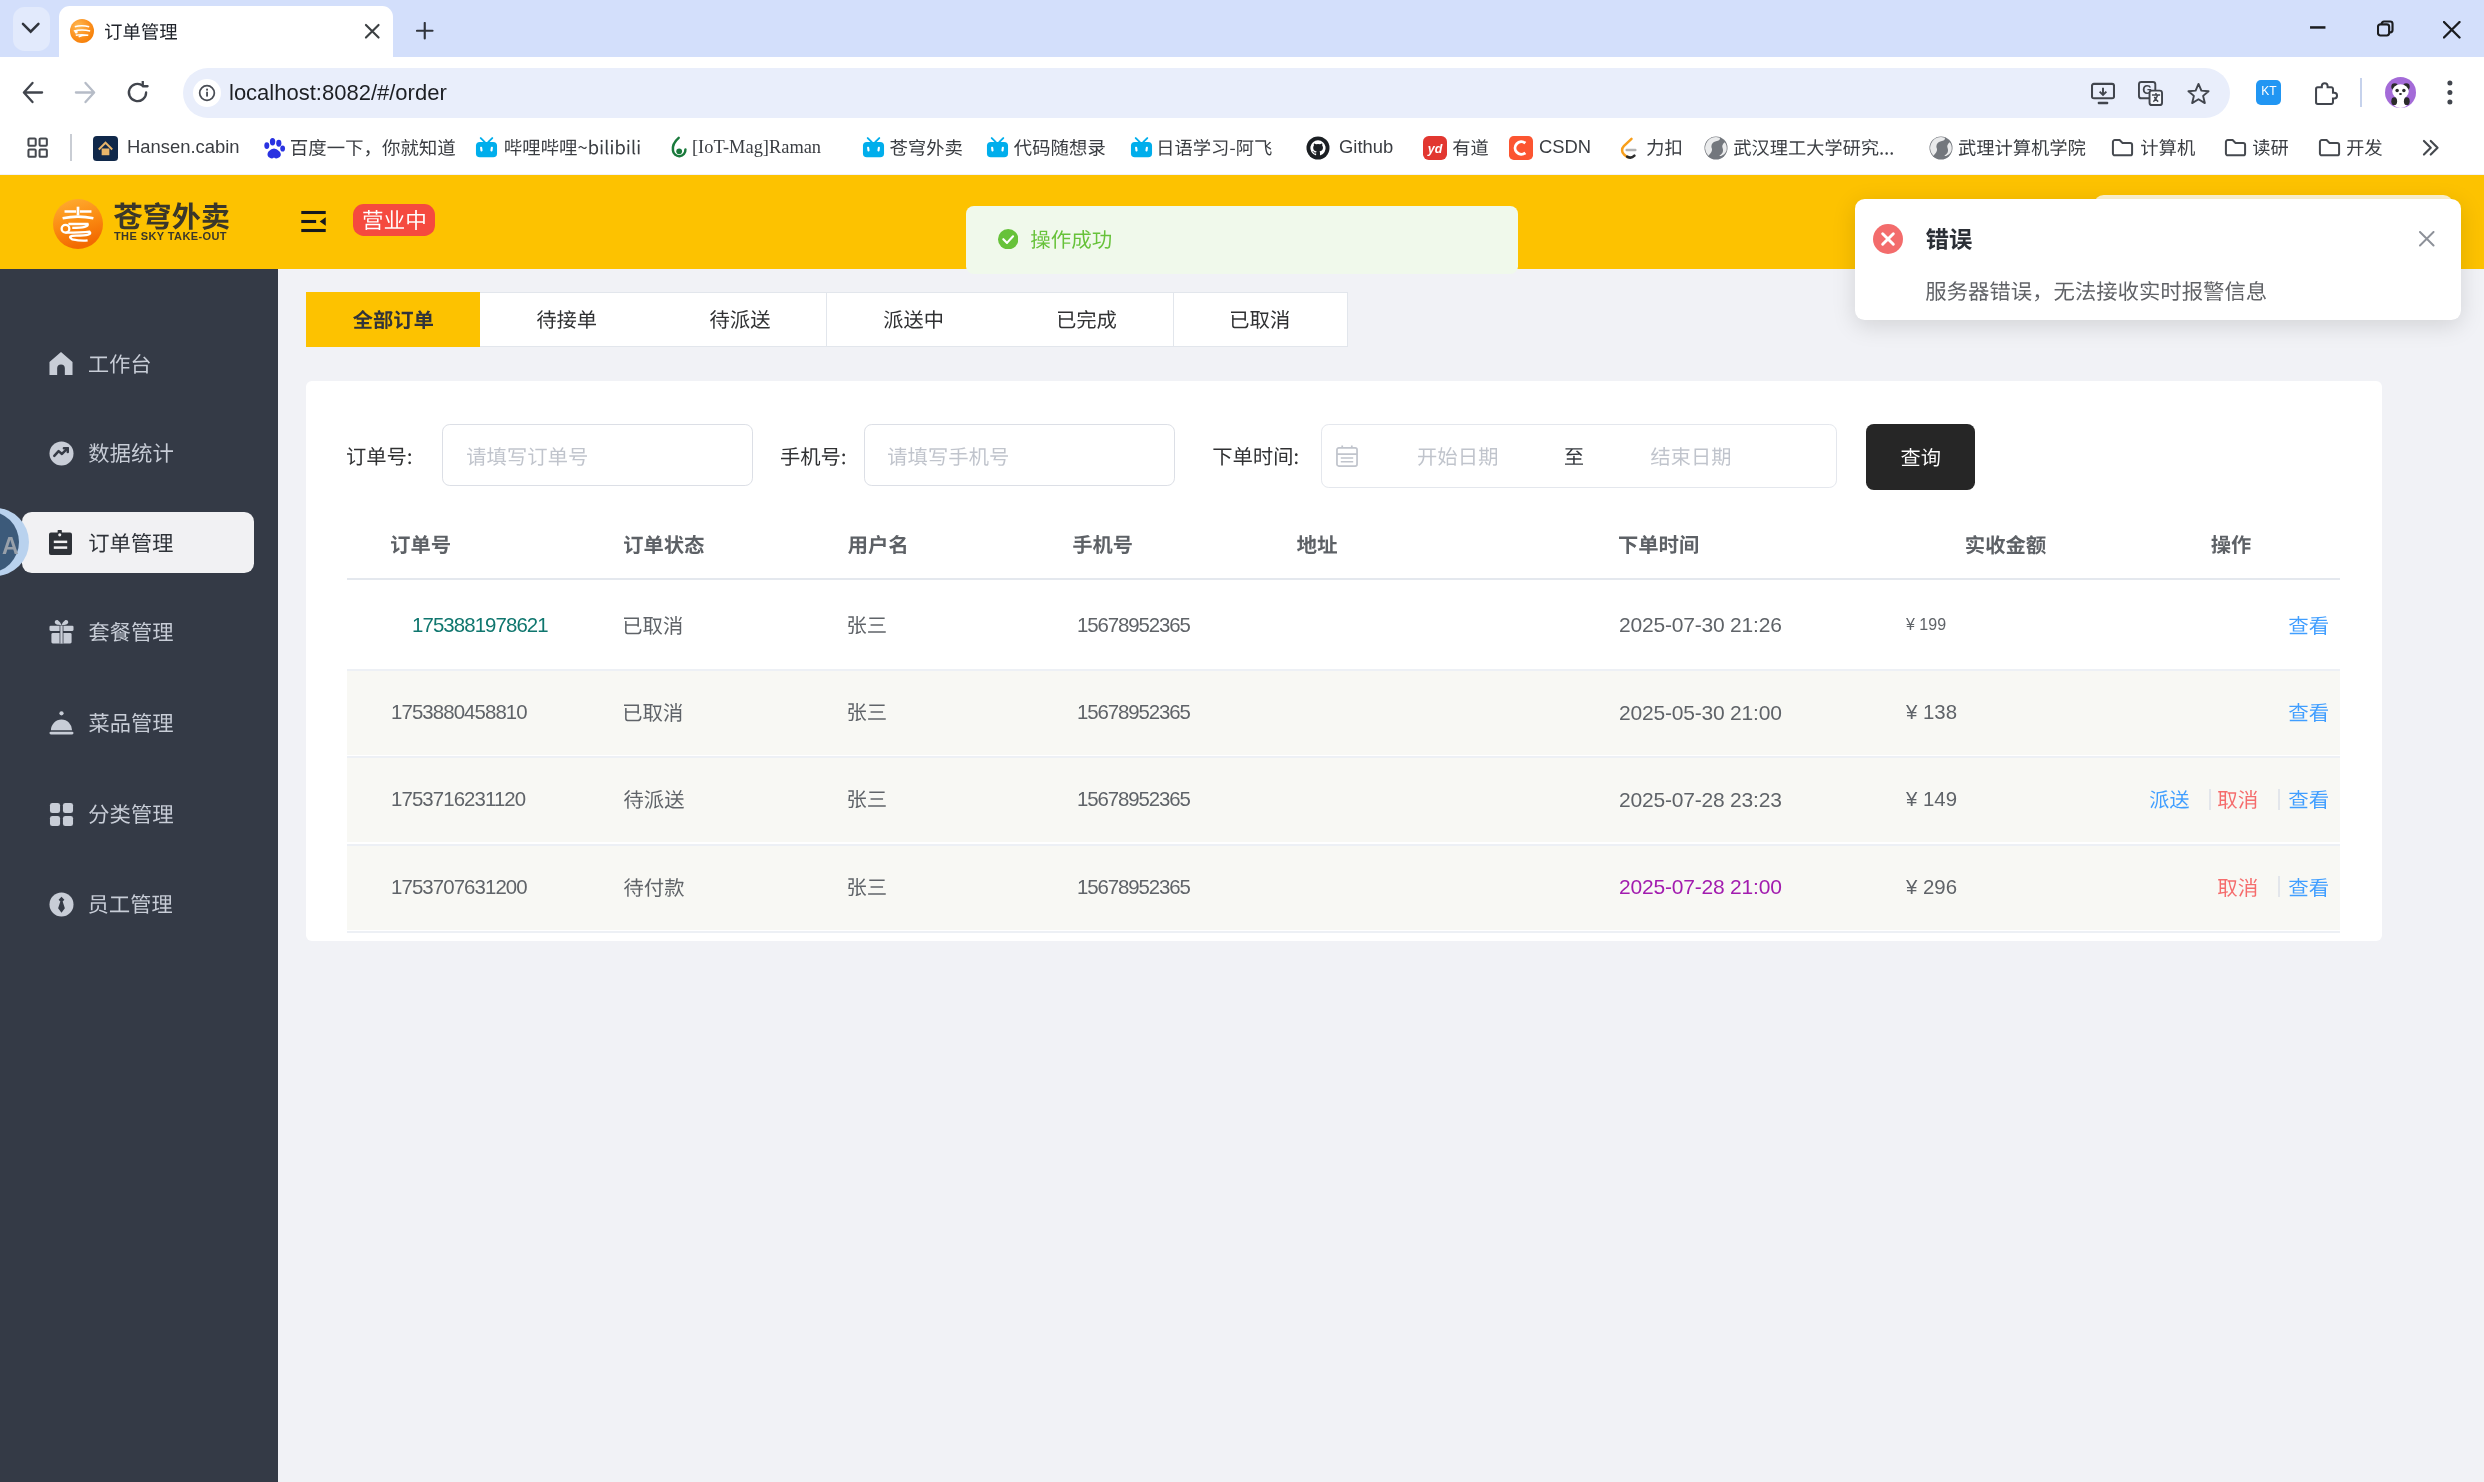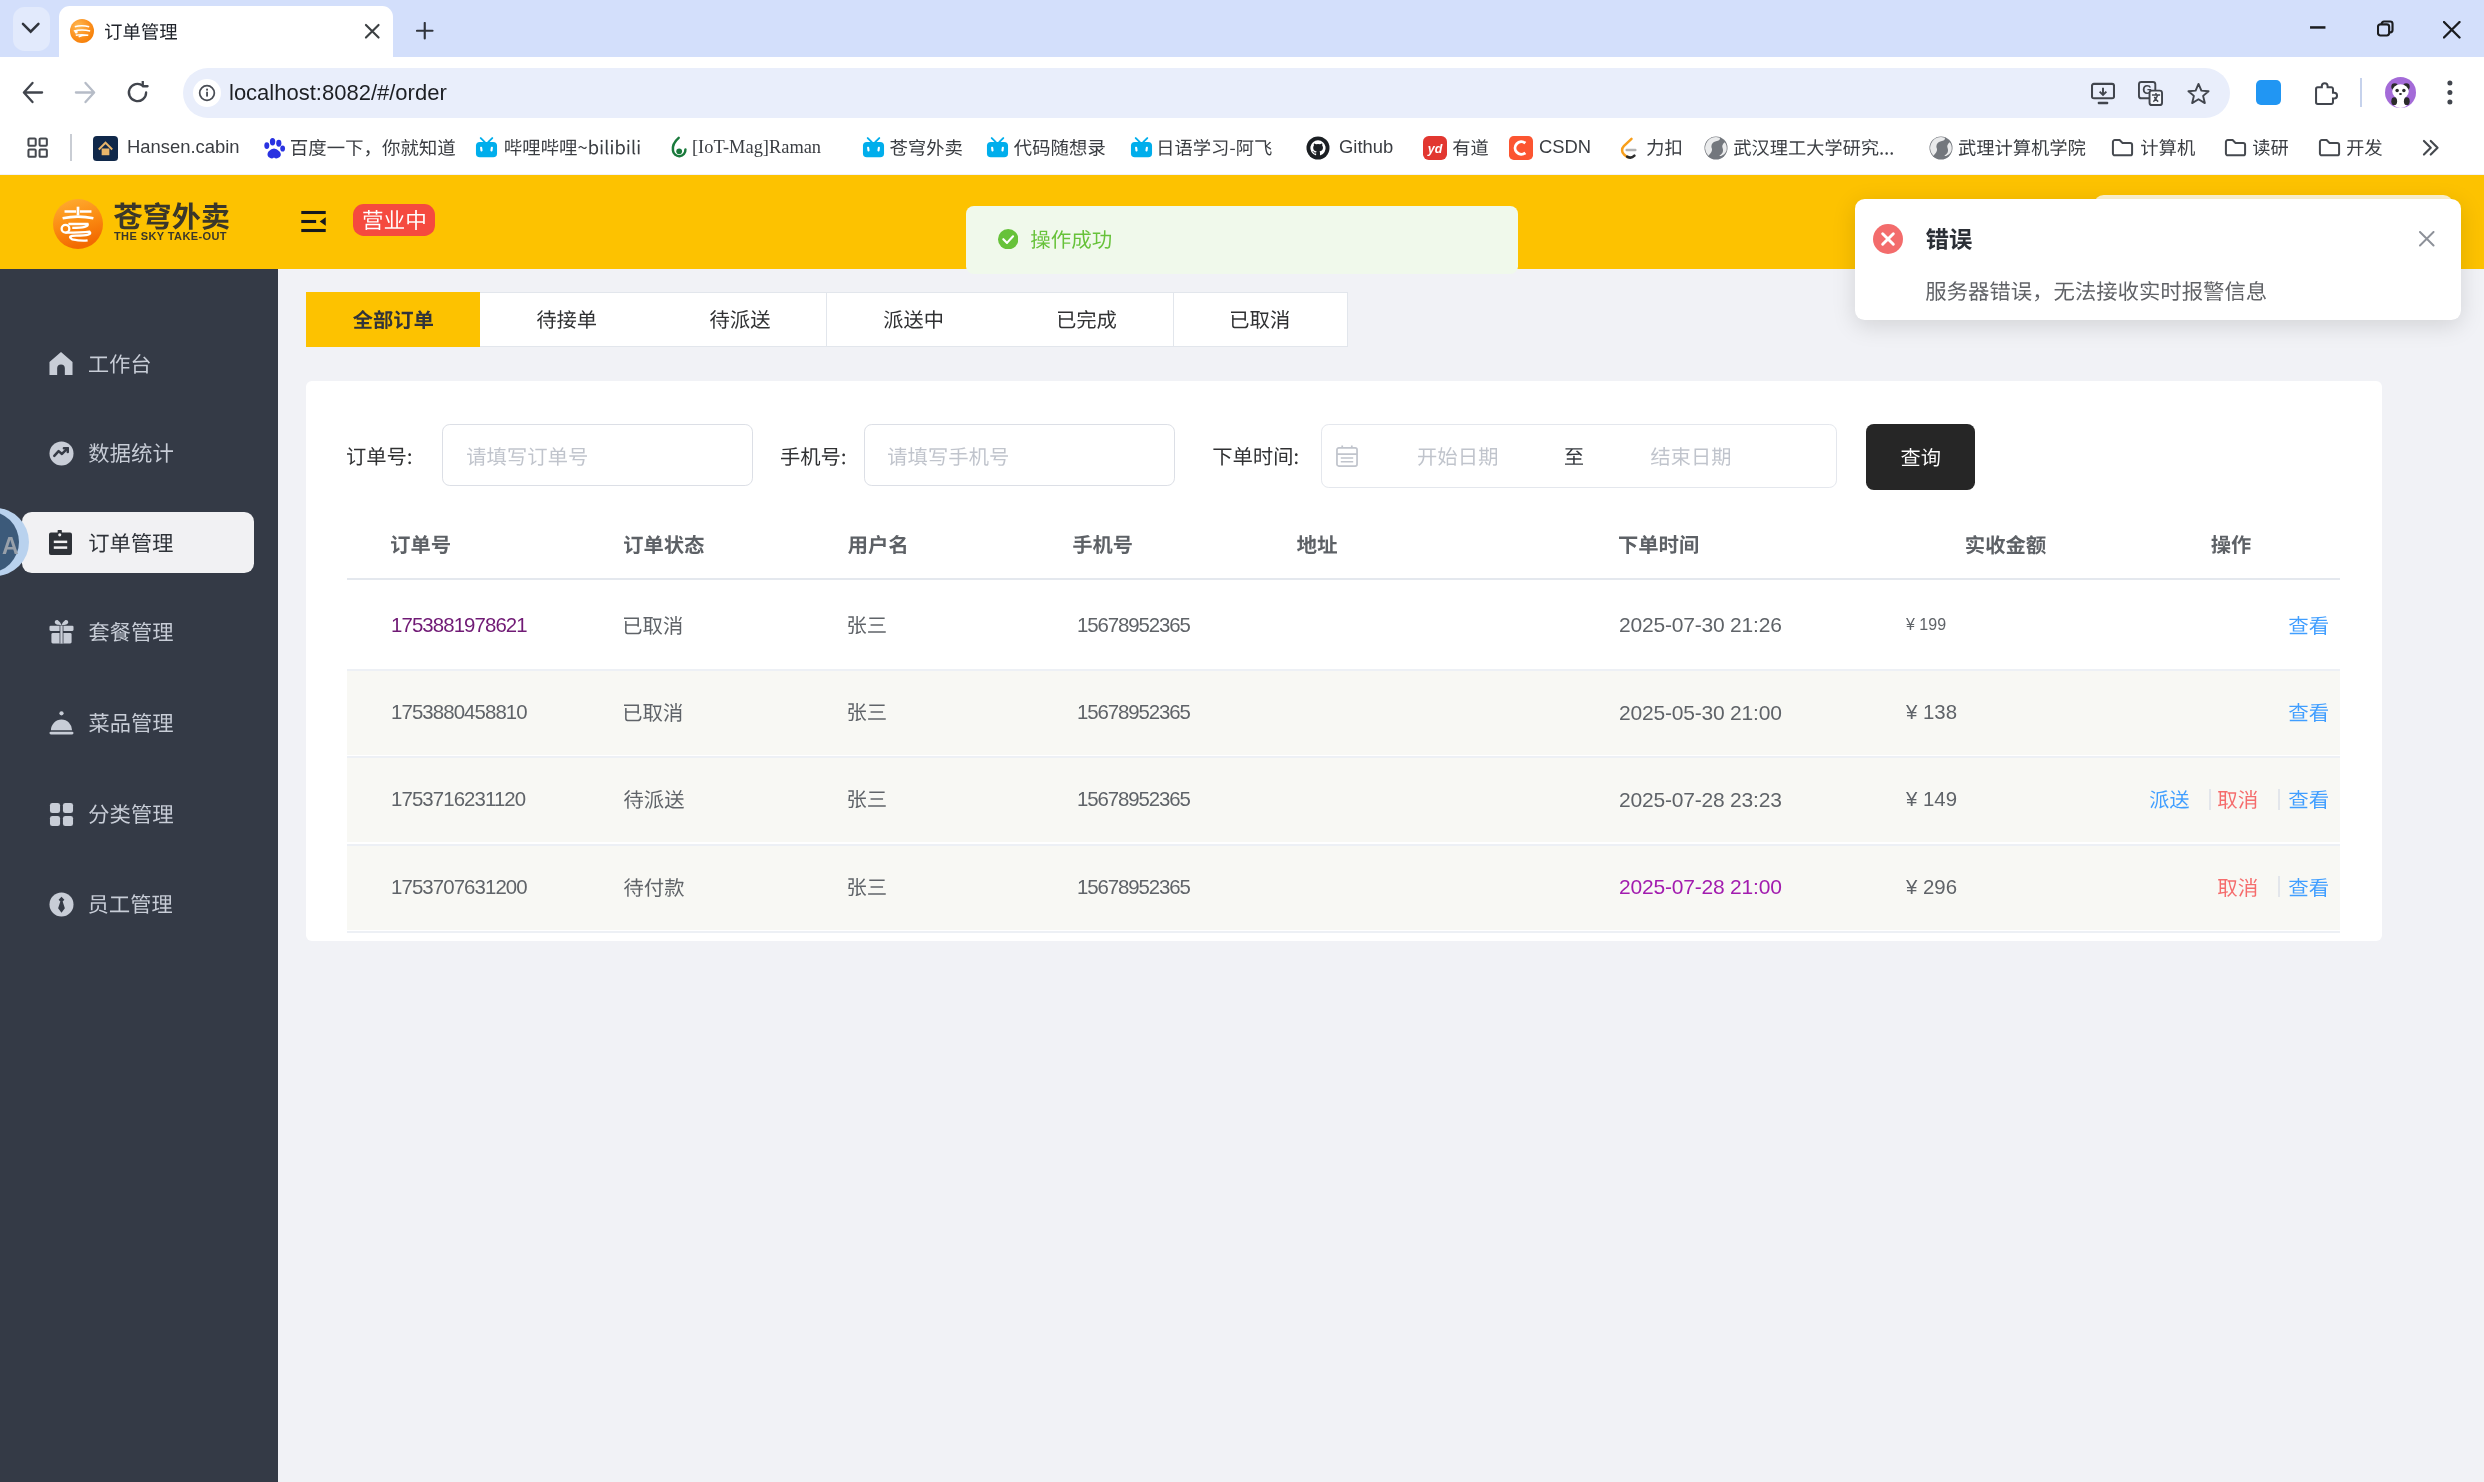"KT" div { font-size: 14px -> 12px; margin-top: 46px -> none }
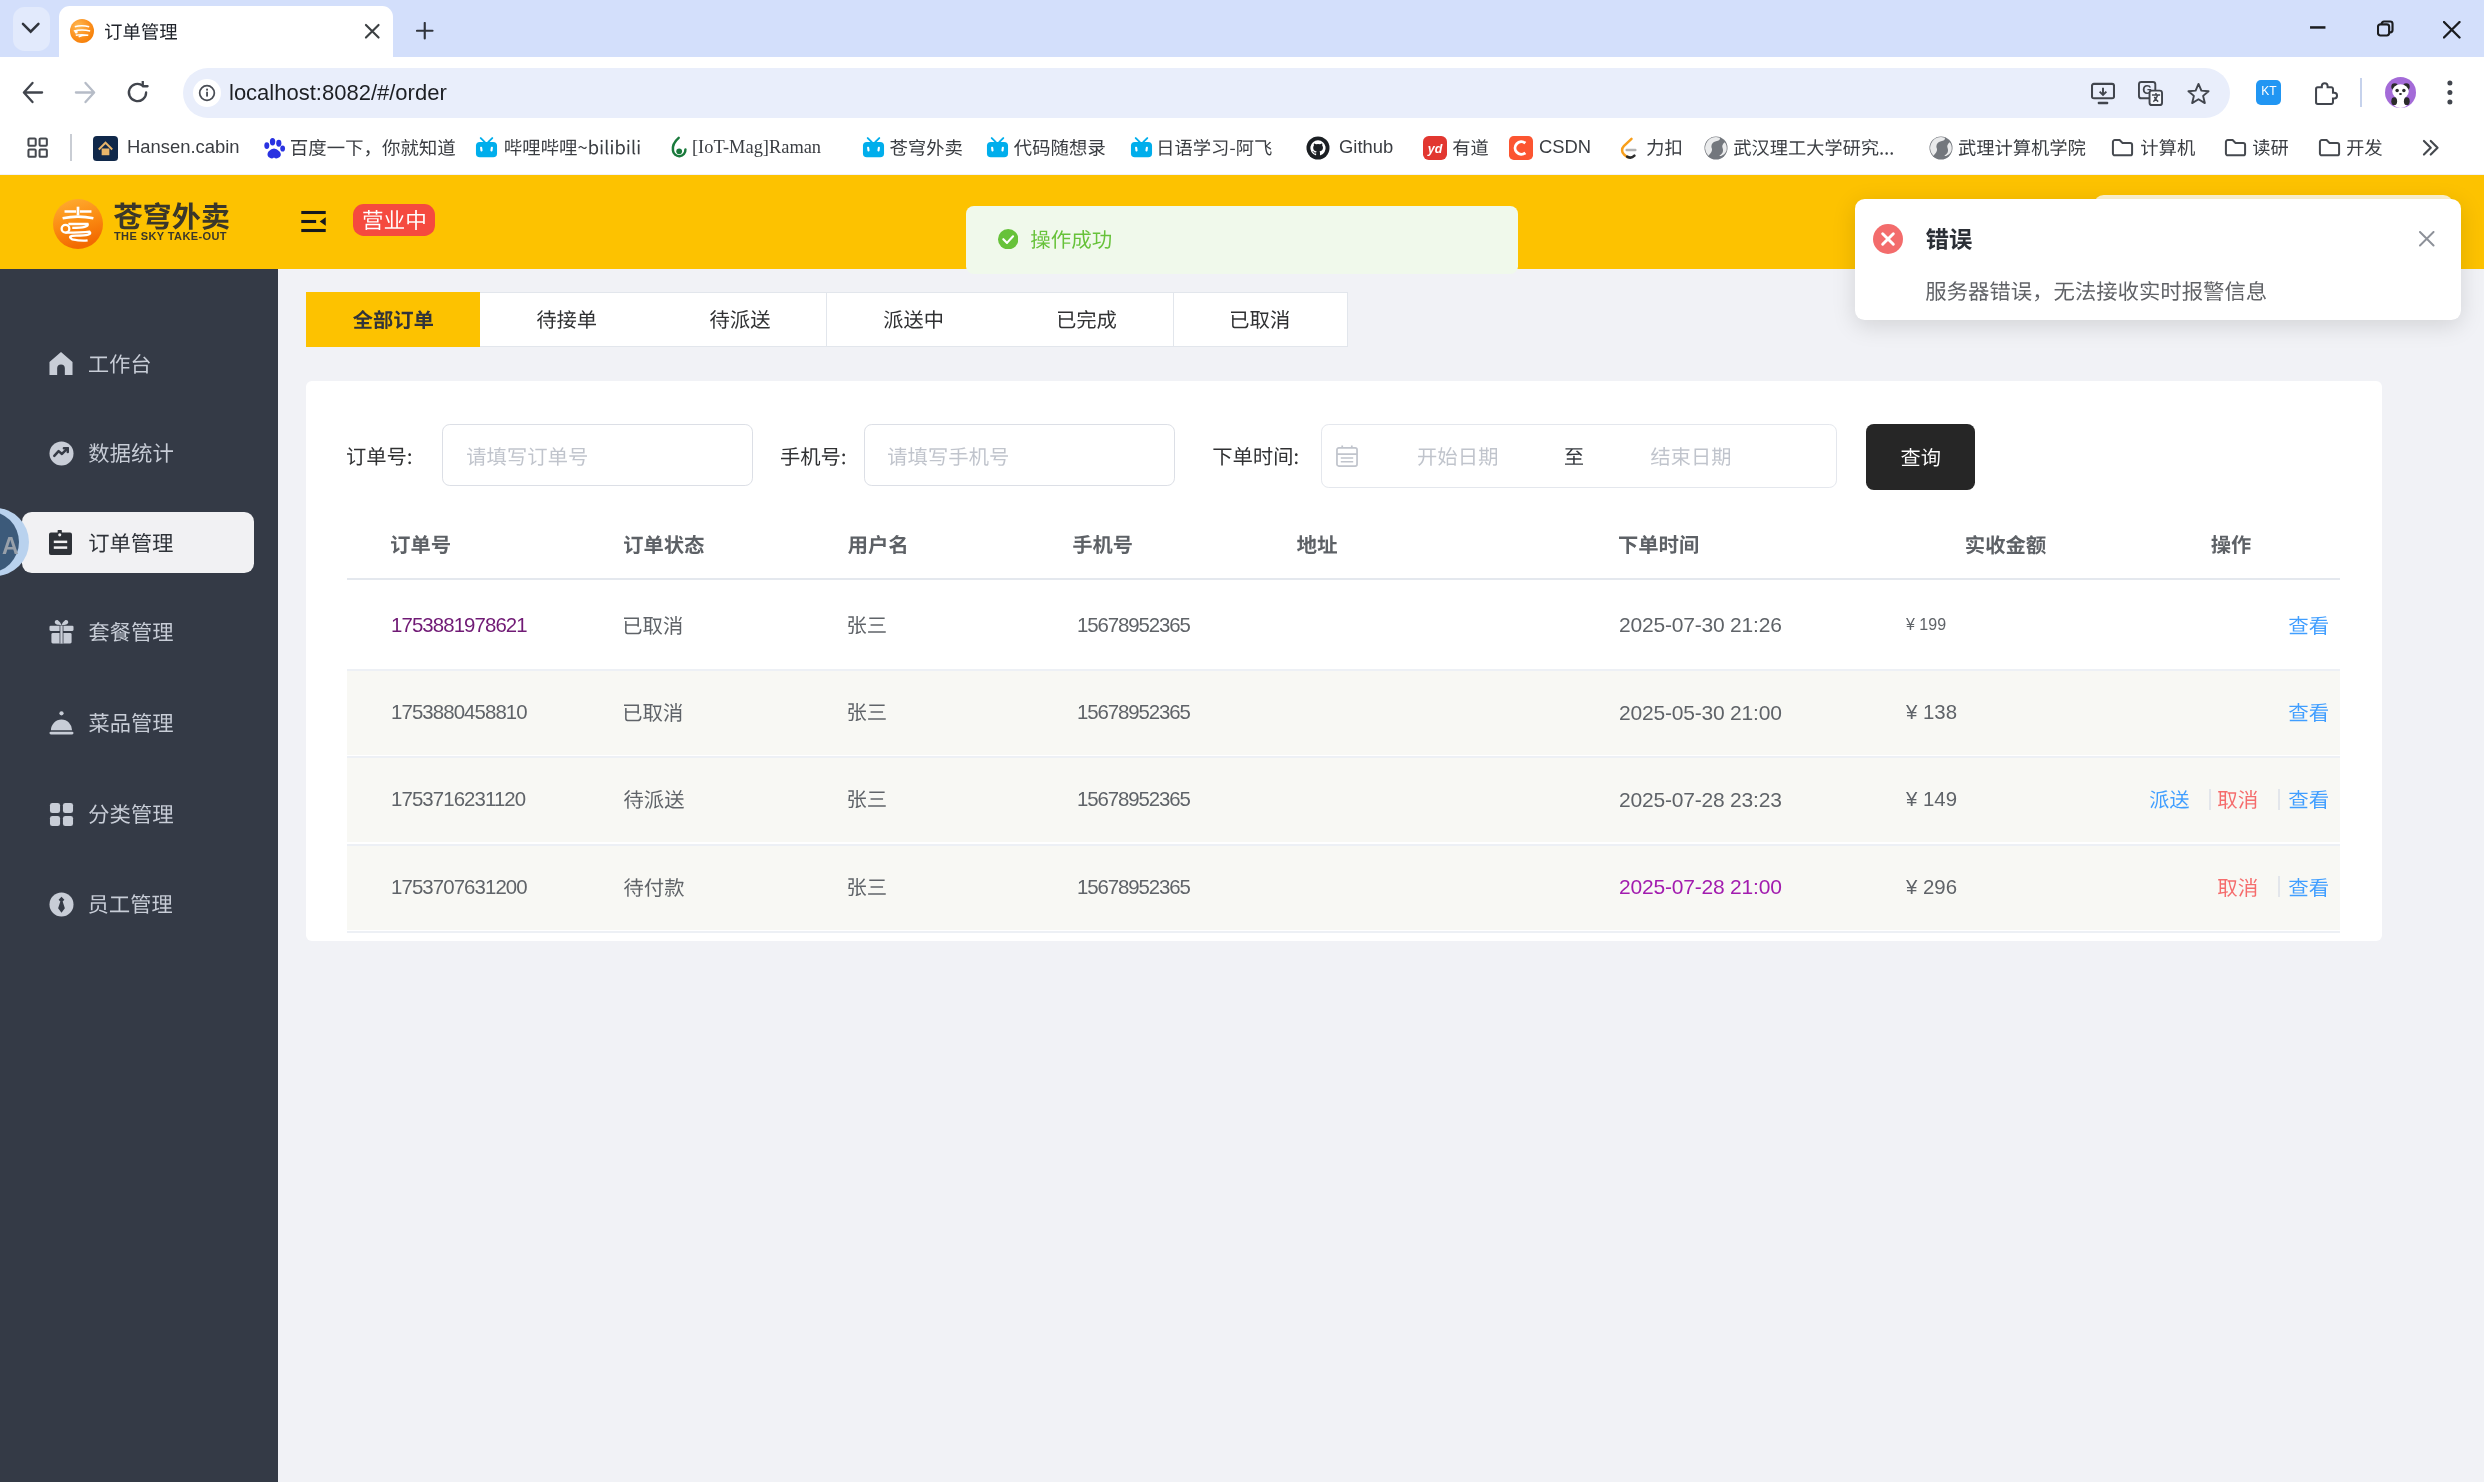"1753881978621" div { color: #701a75 -> #0f766e; left: 391px -> 412px }
